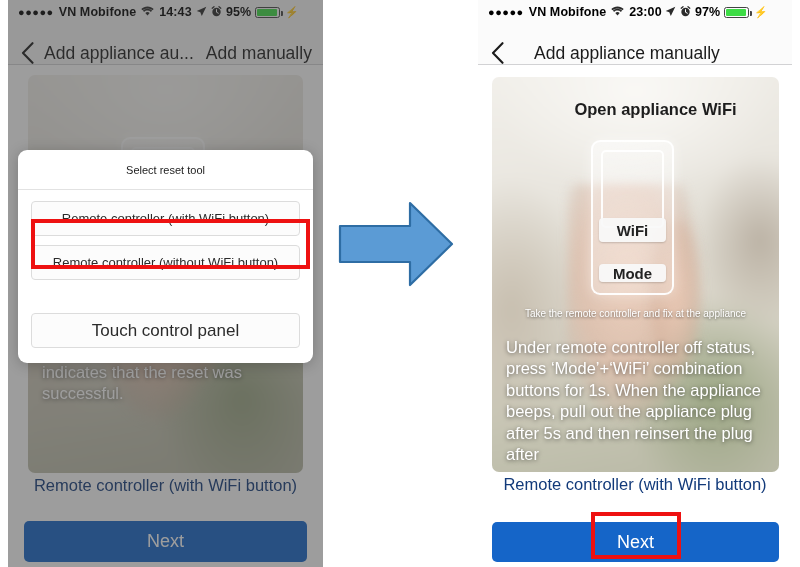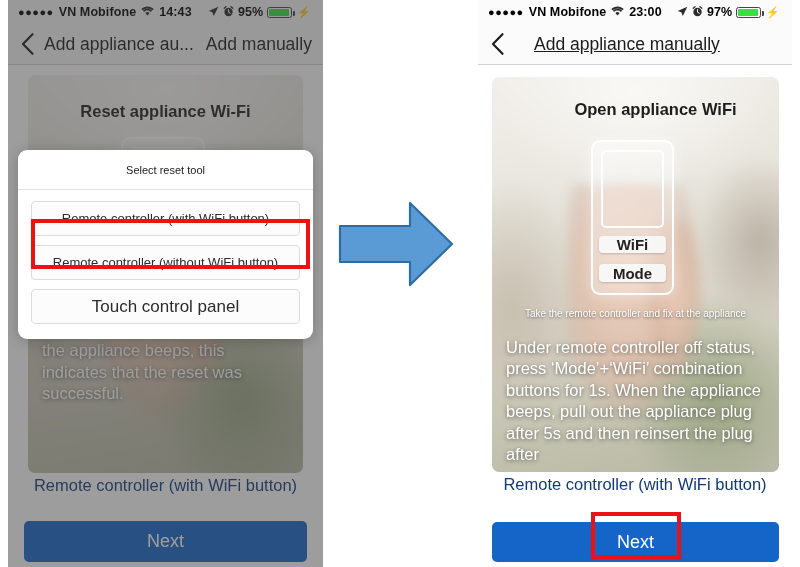"95%" .sb-right { padding-right: 12px -> 24px }
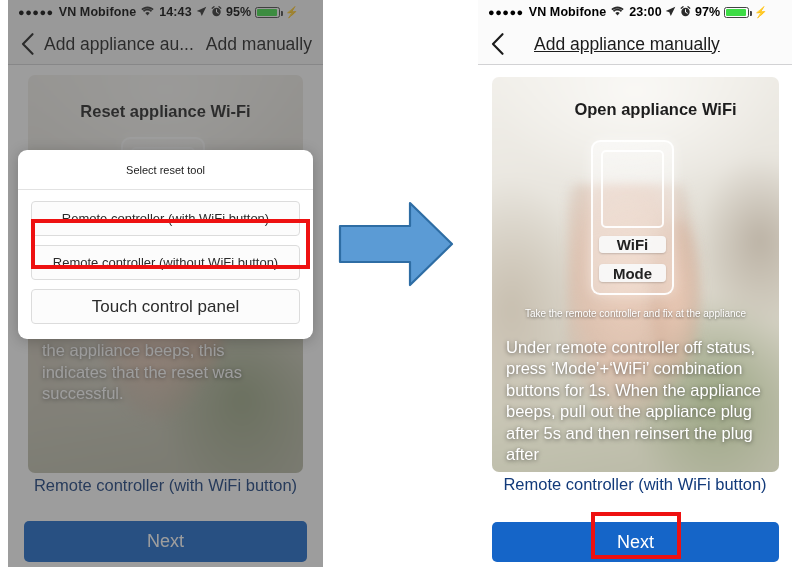"Add appliance au..." .navbar { align-items: center -> flex-end }
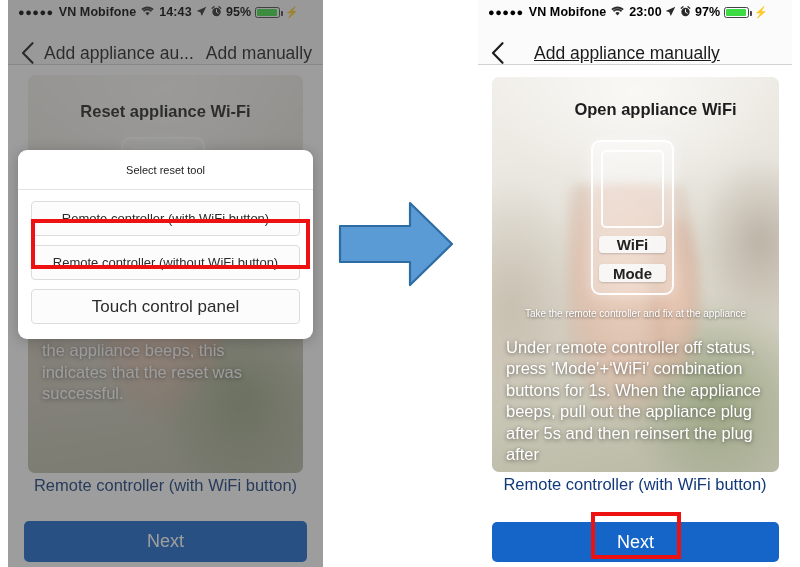"Add appliance manually" span.nav-title { text-decoration: underline -> none }
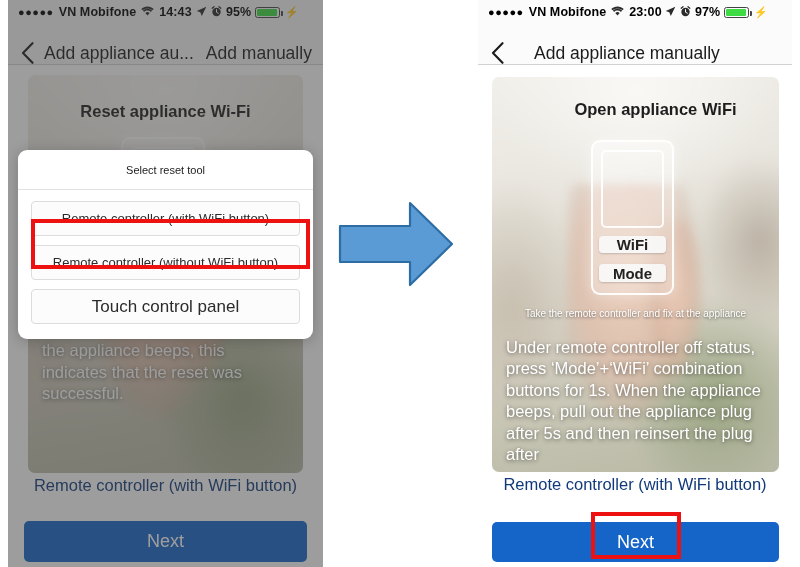"Reset appliance Wi-Fi" div.overlay-title { html: <div>Reset appliance Wi-Fi</div> -> none }
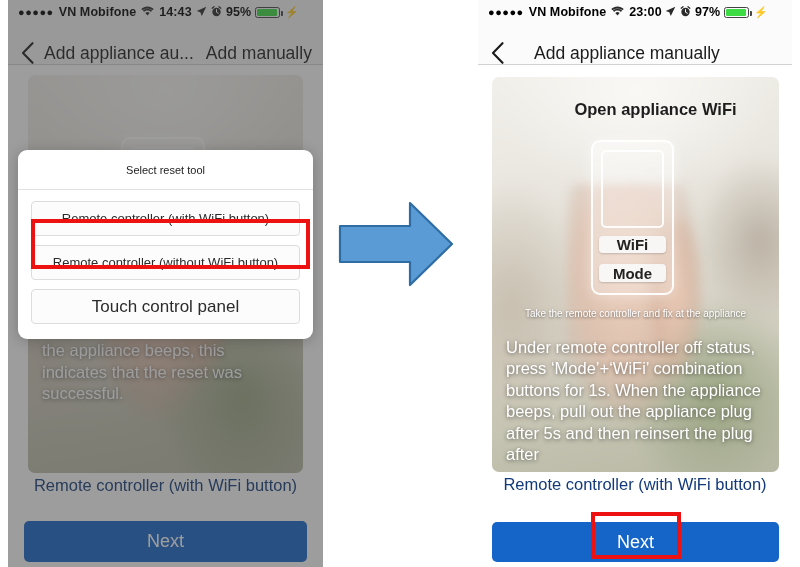"WiFi" div.rbtn { height: 17px -> 24px; top: 94px -> 76px }
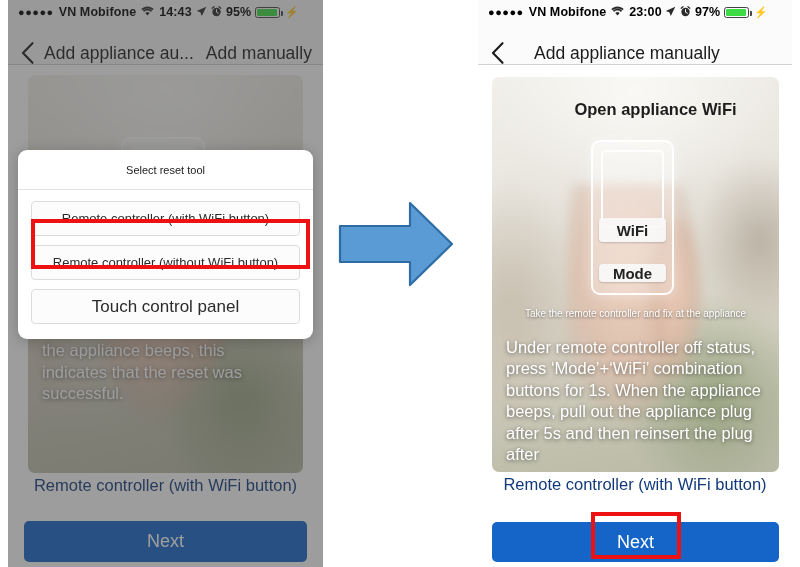"Touch control panel" .opt.lg { margin-top: none -> 24px }
